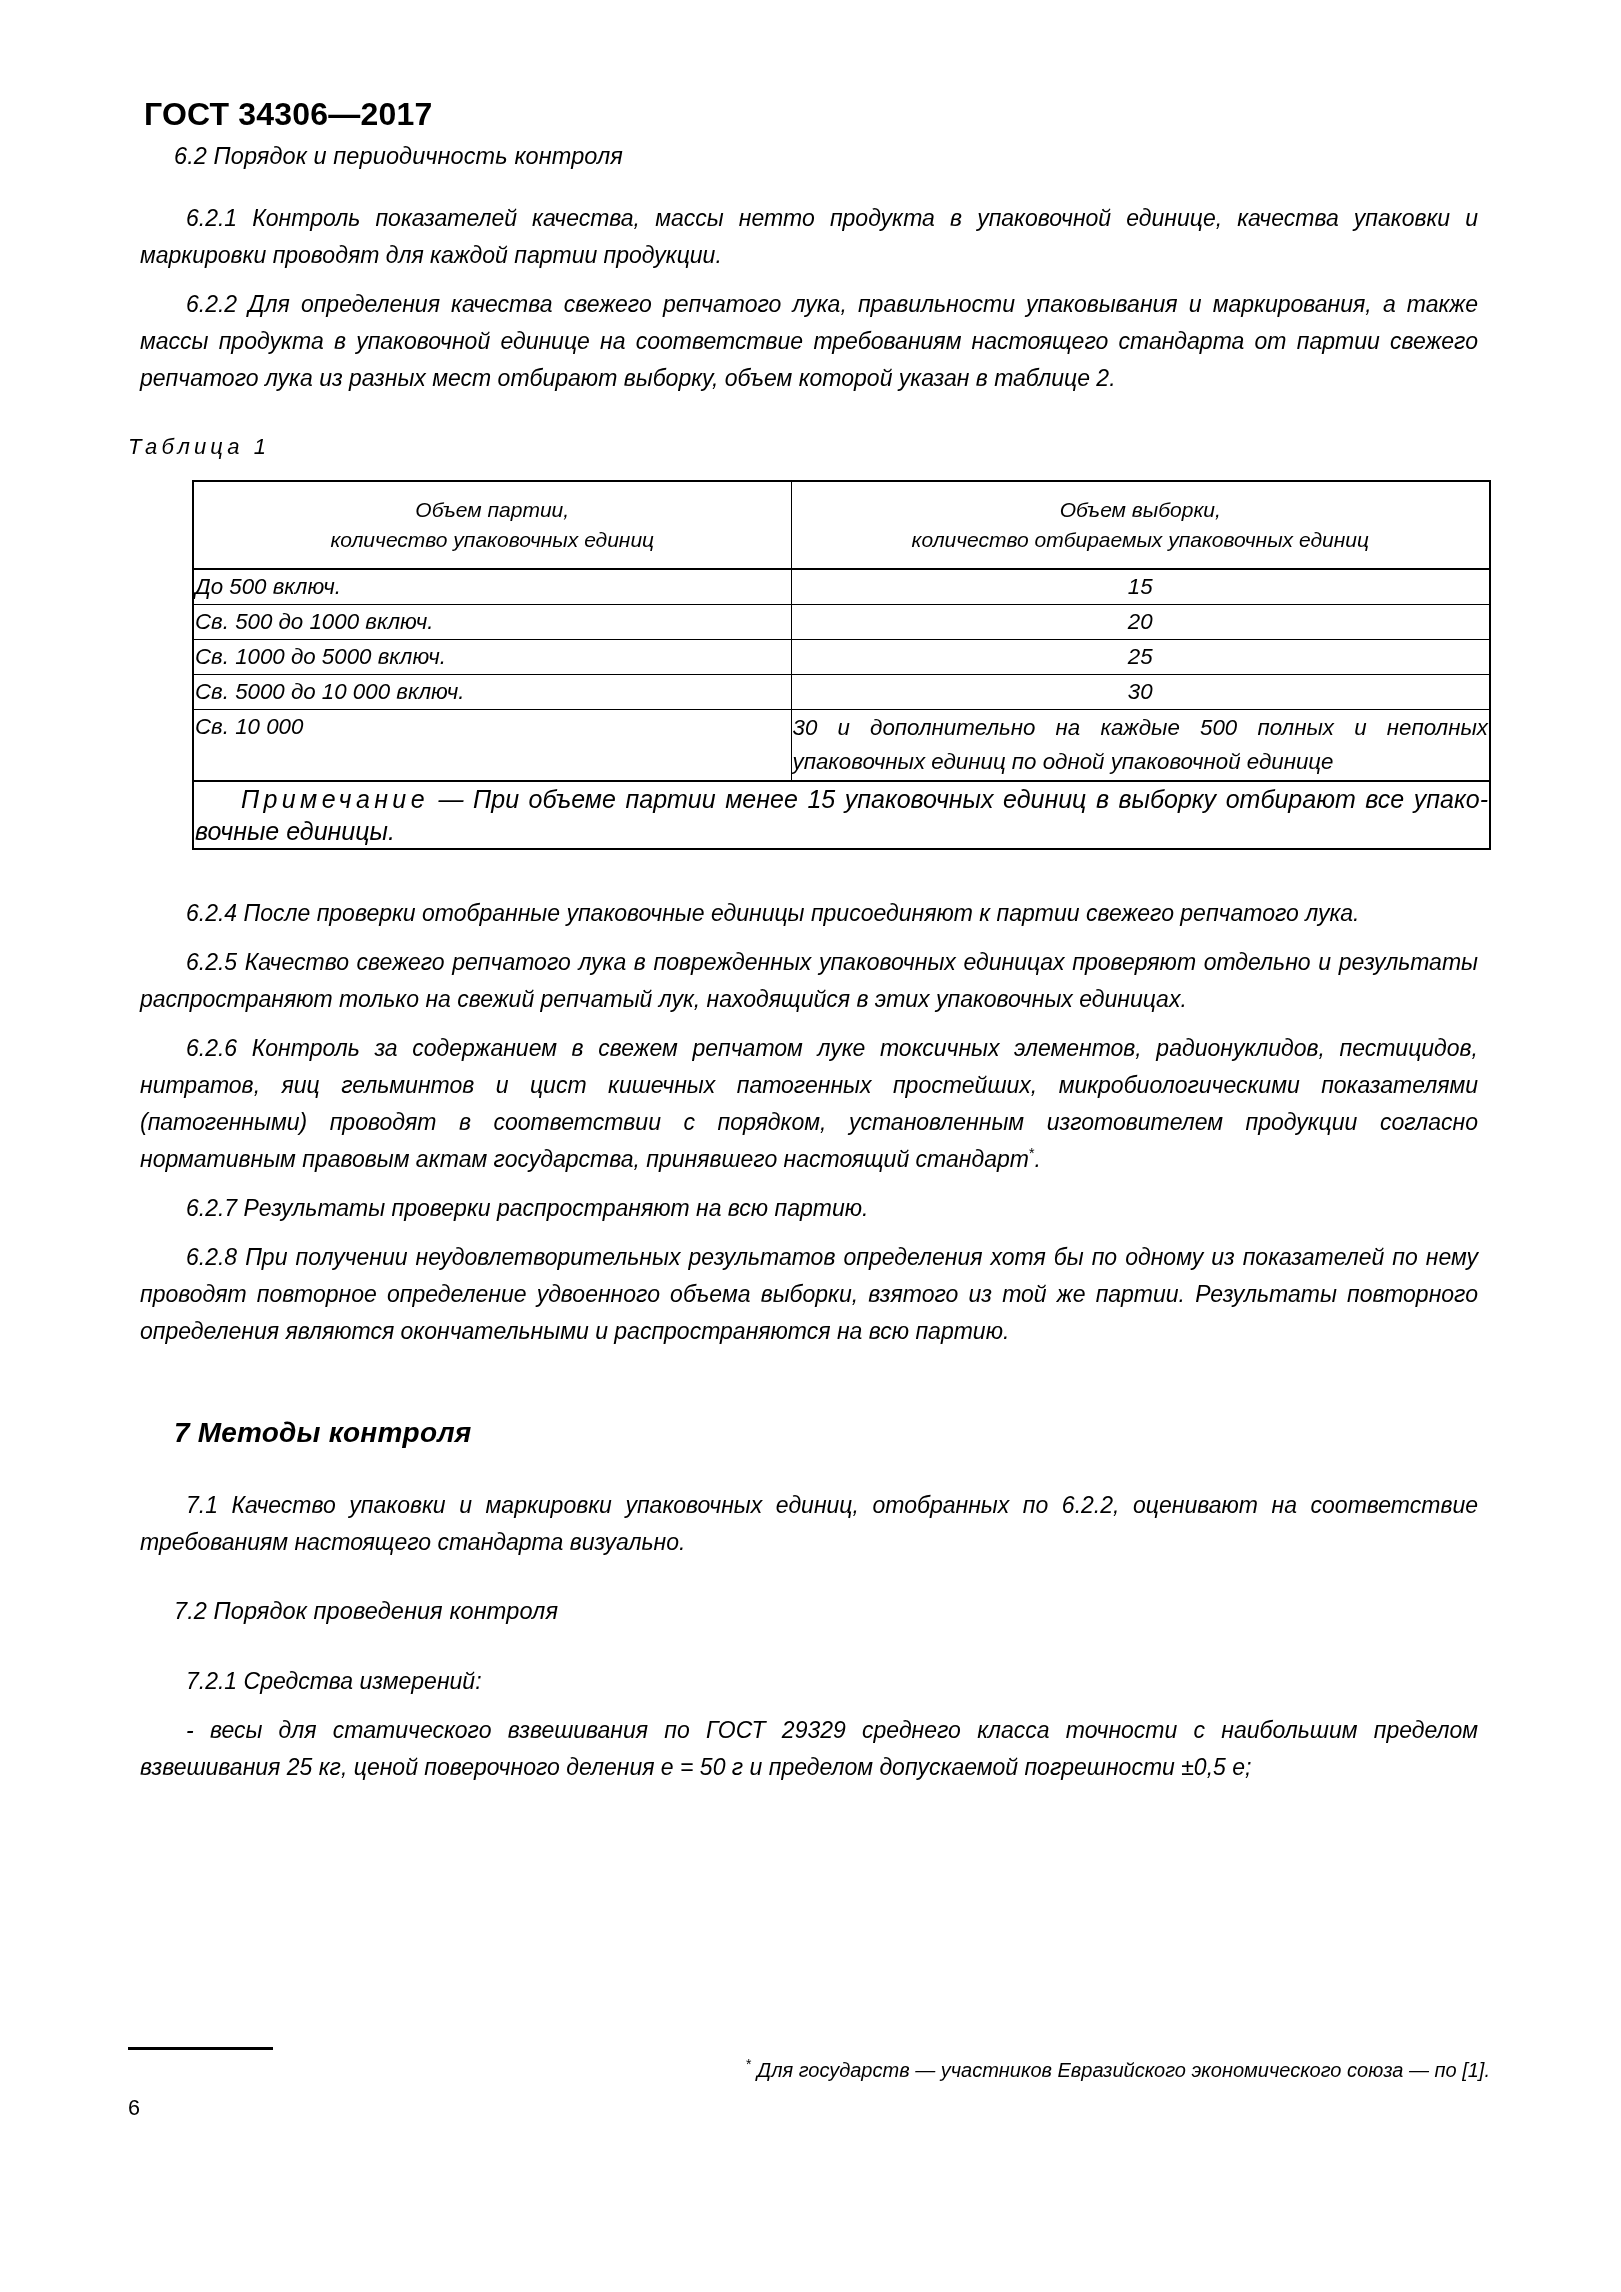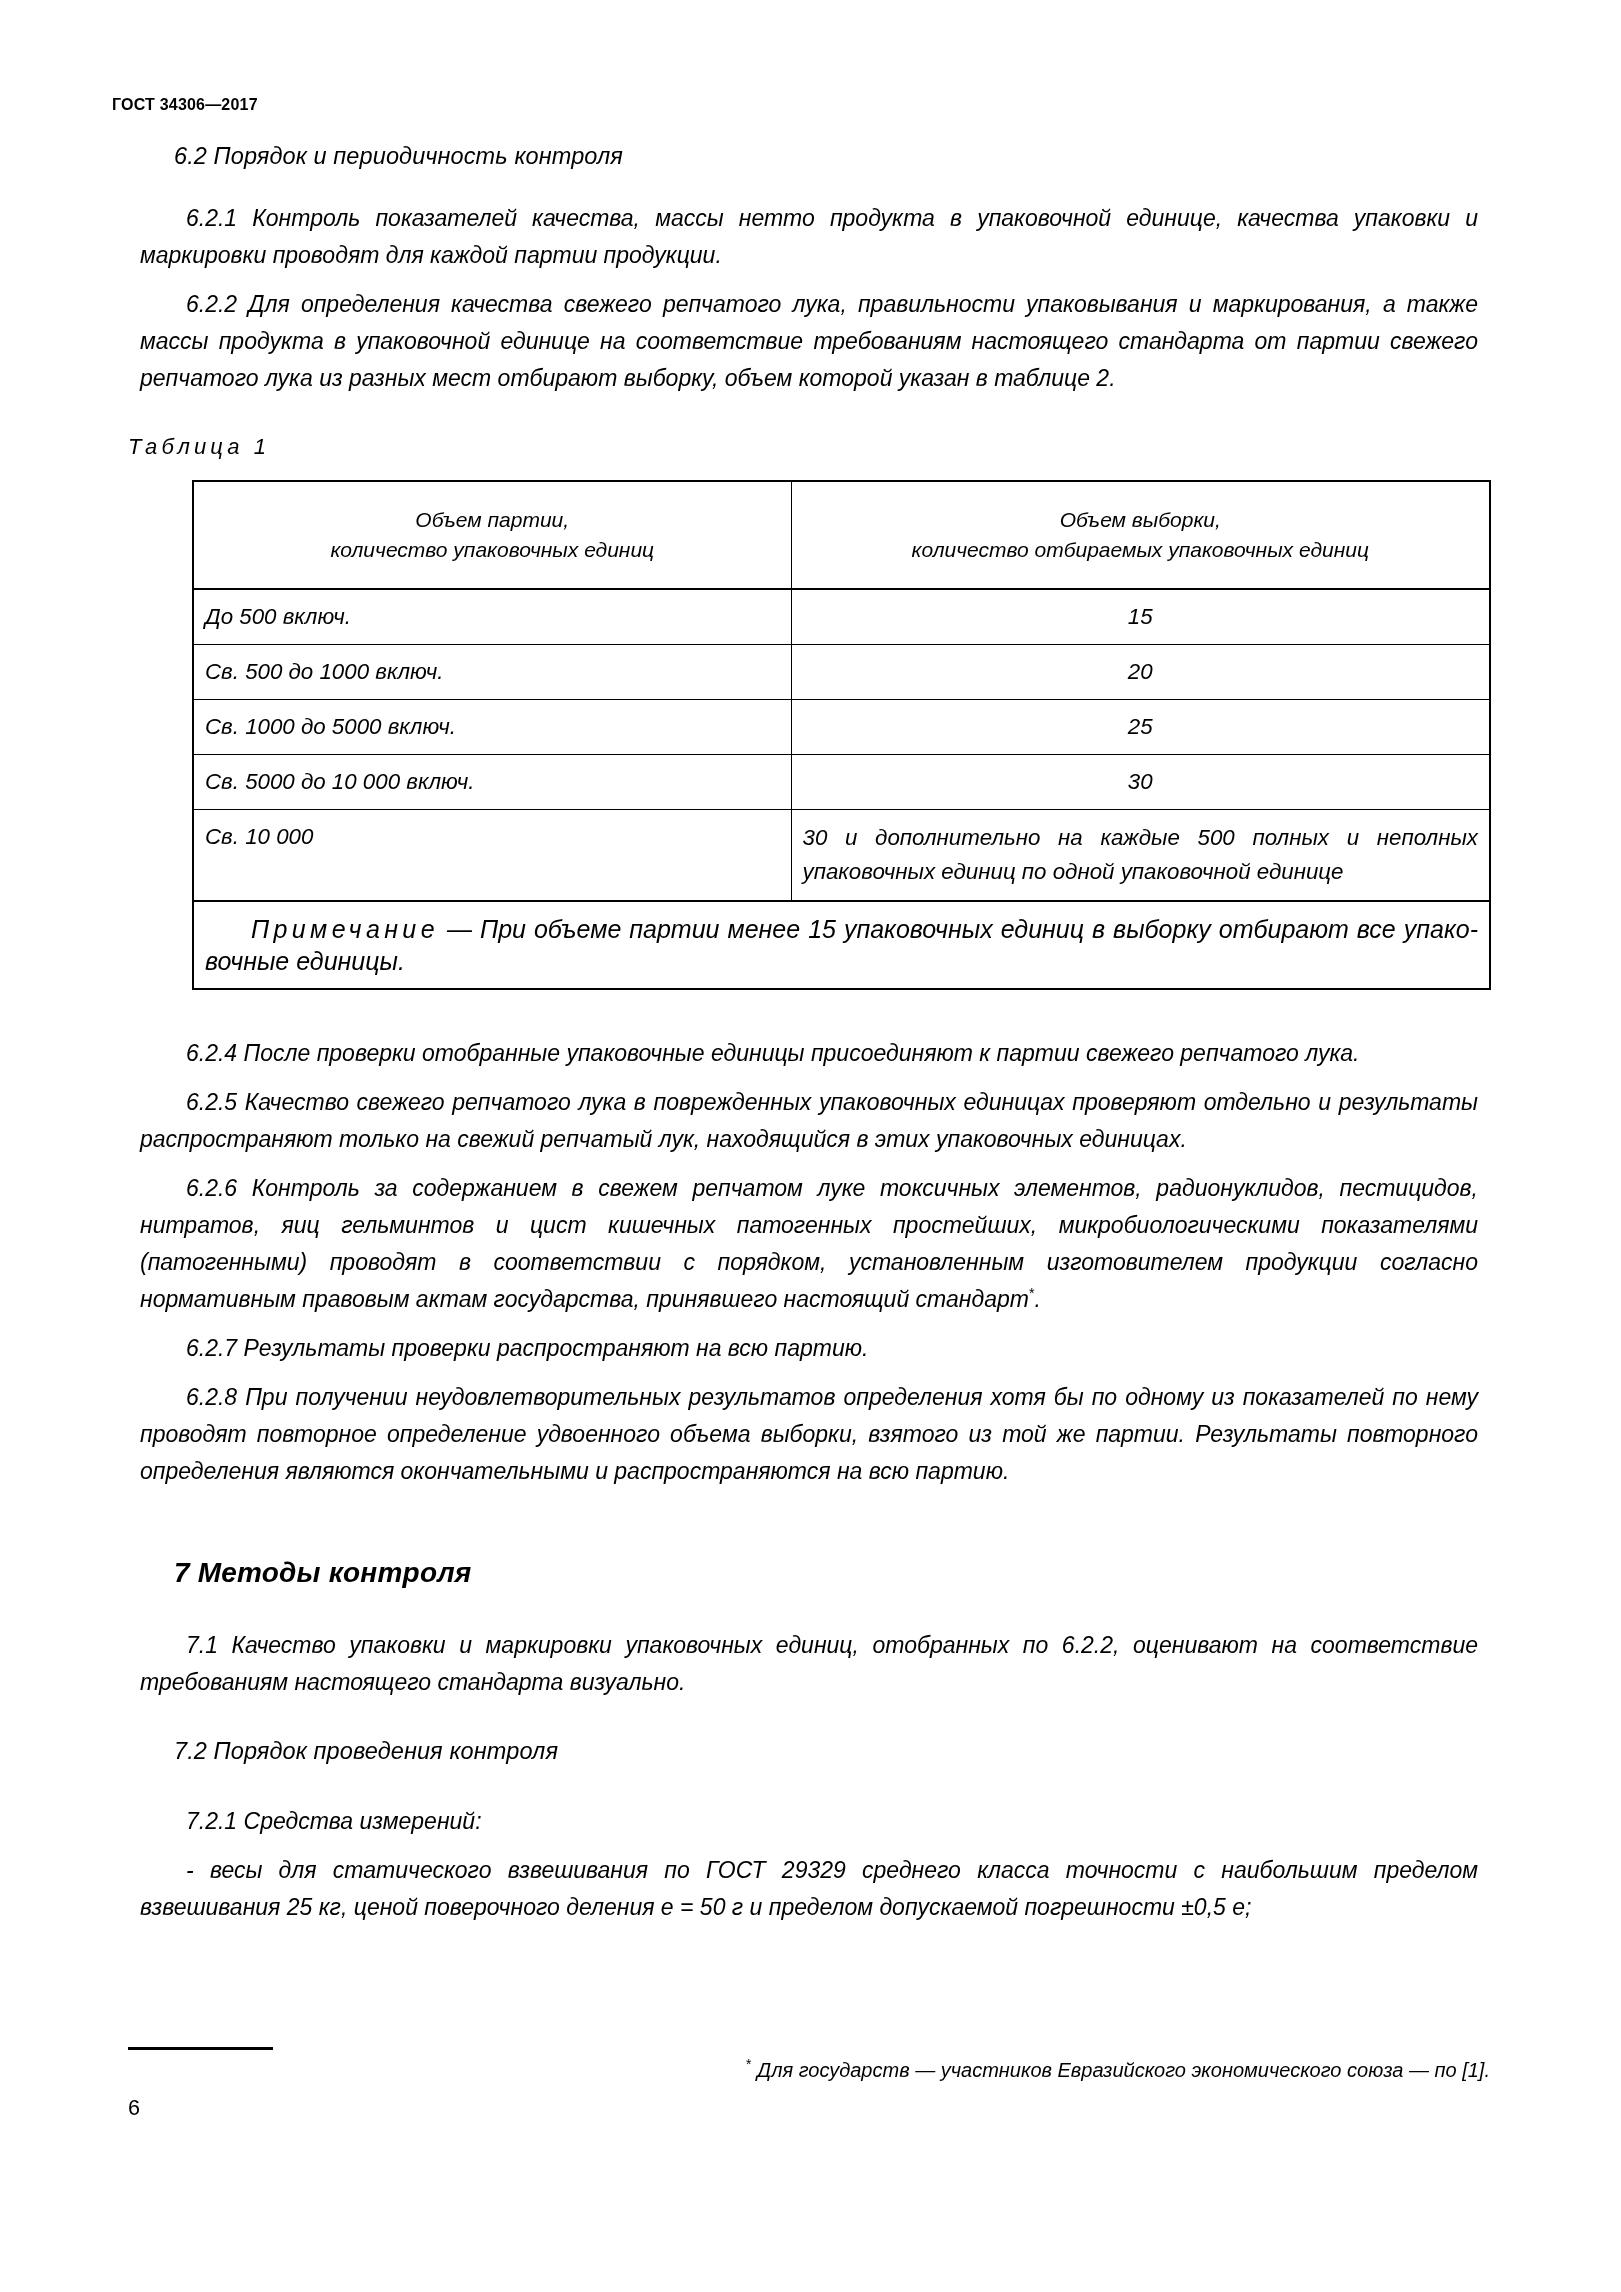"ГОСТ 34306—2017" .doc-header { font-size: 16px -> 32px; left: 112px -> 144px }
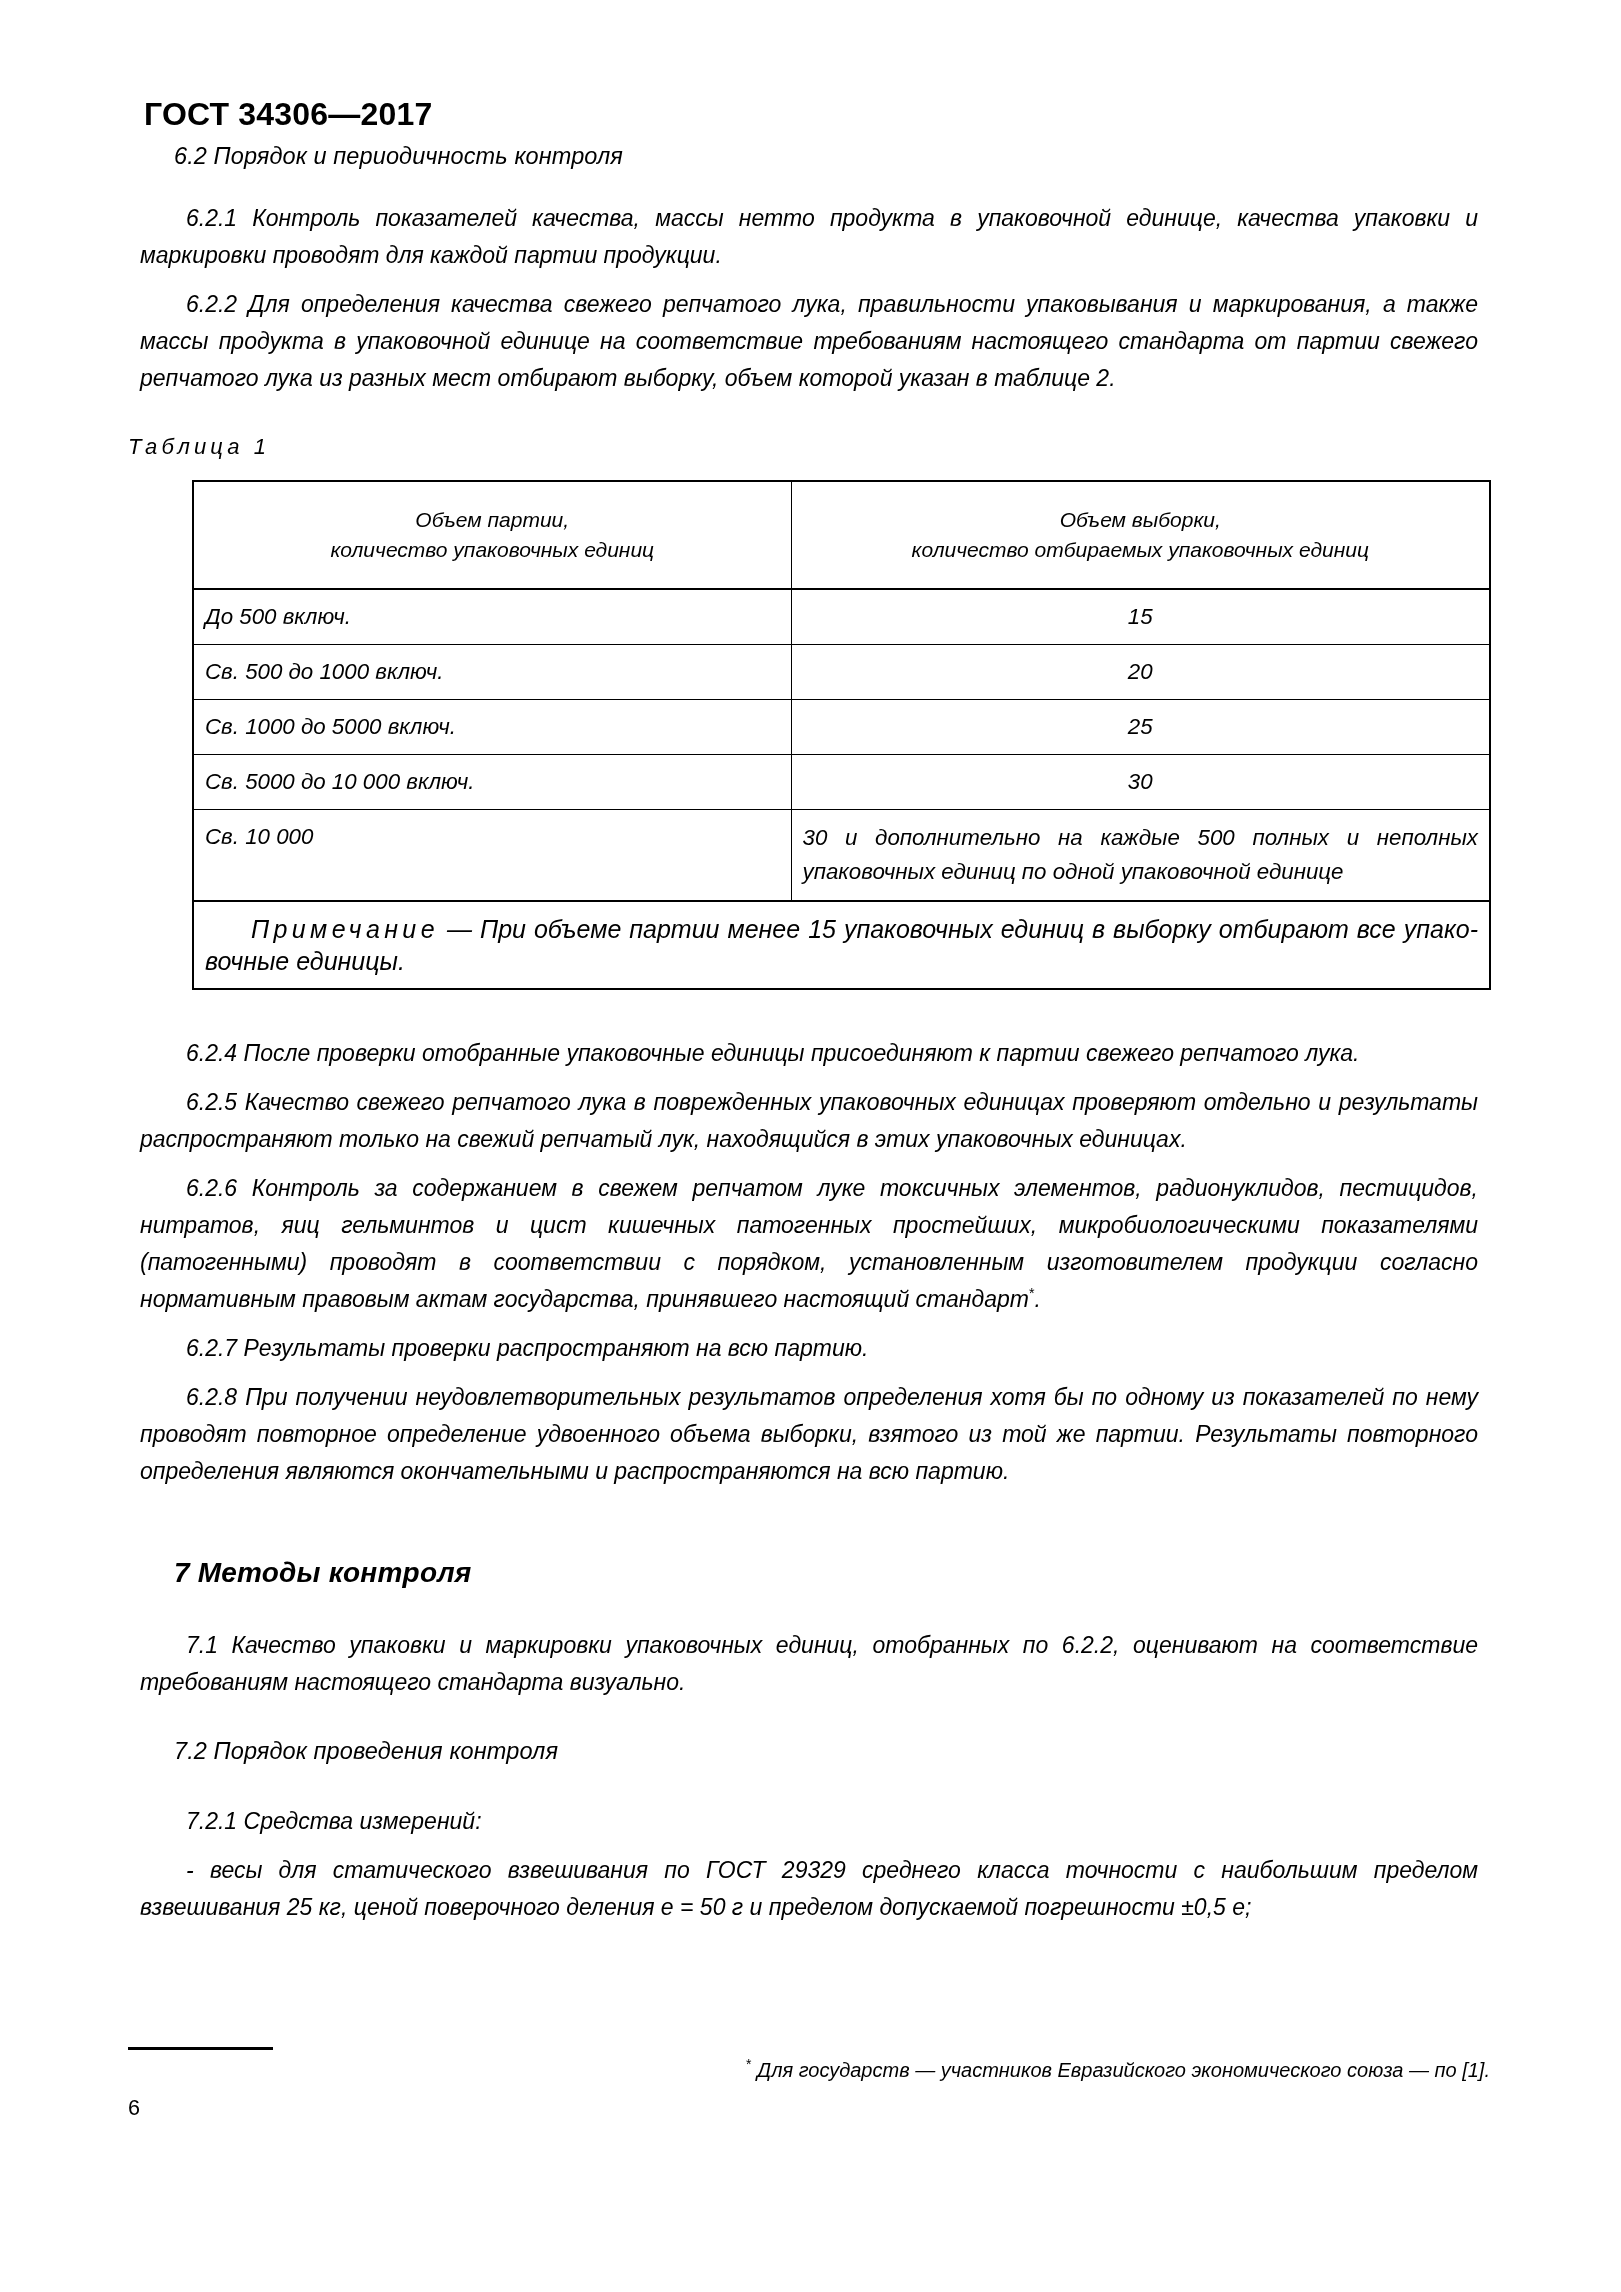"Объем партии," .gost-table td, .gost-table th { padding: 11px -> 1px }
